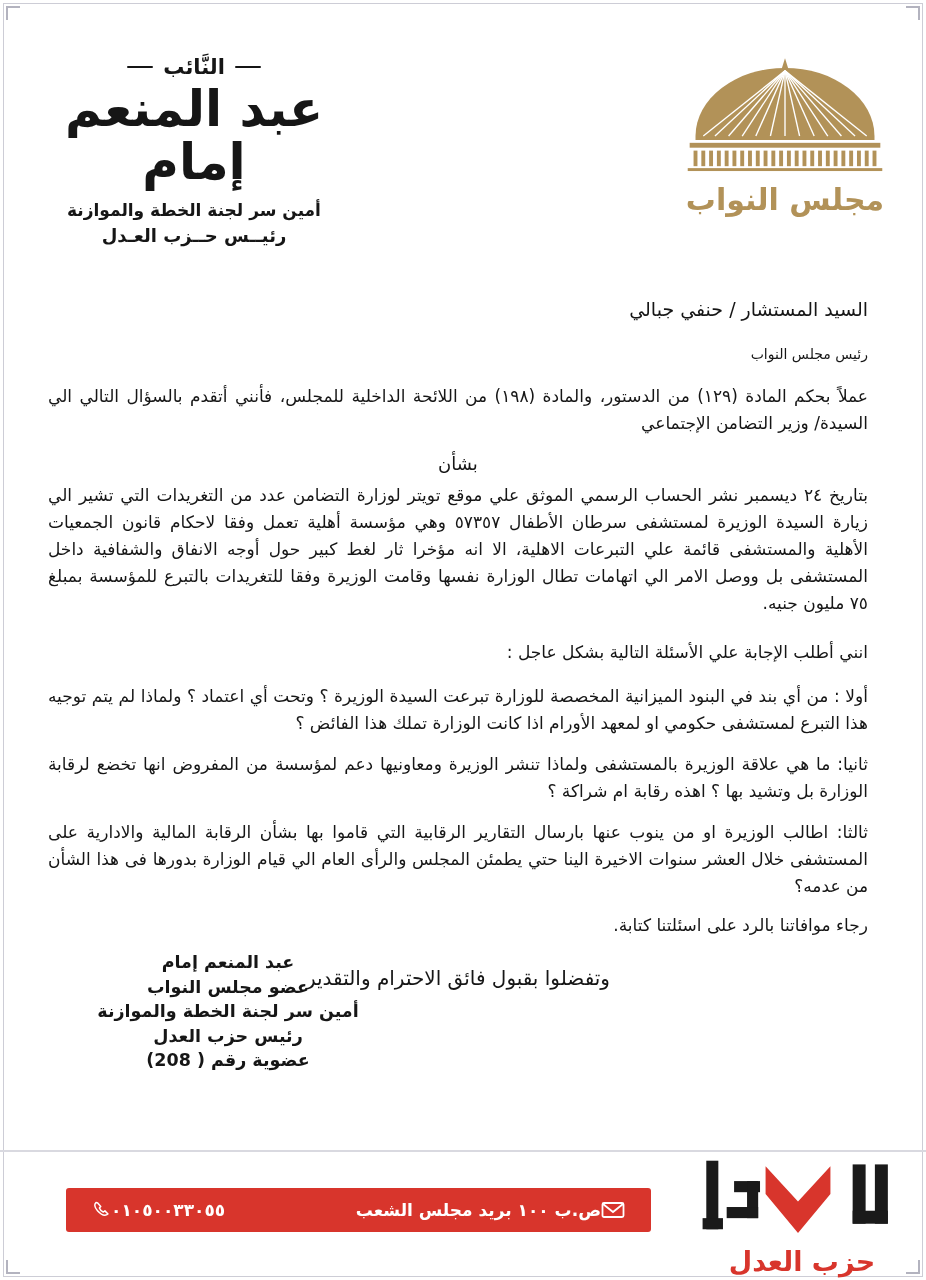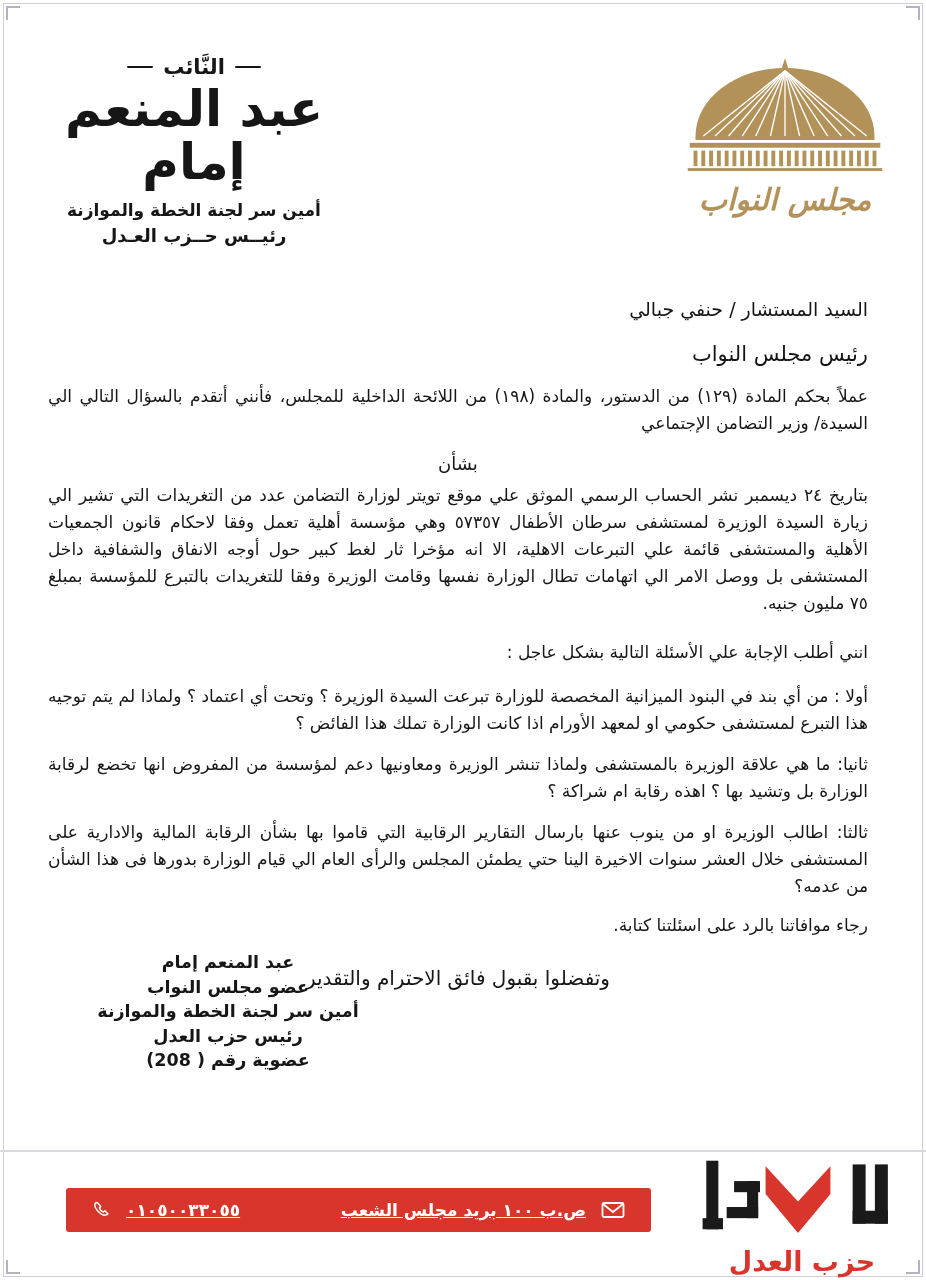"مجلس النواب" .parl-name { font-style: italic -> none }
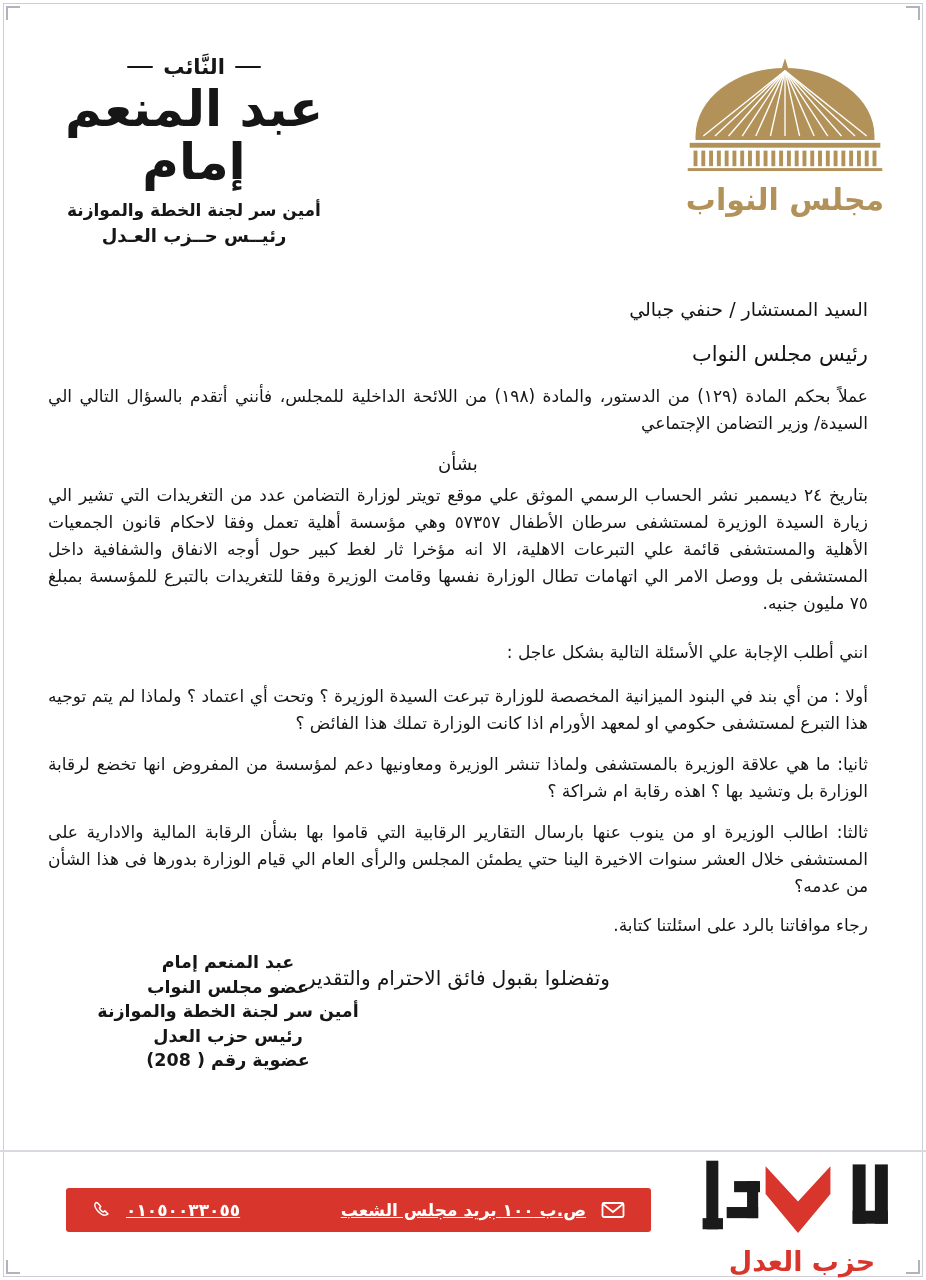"رئيس مجلس النواب" .addr2 { font-size: 21px -> 14px }
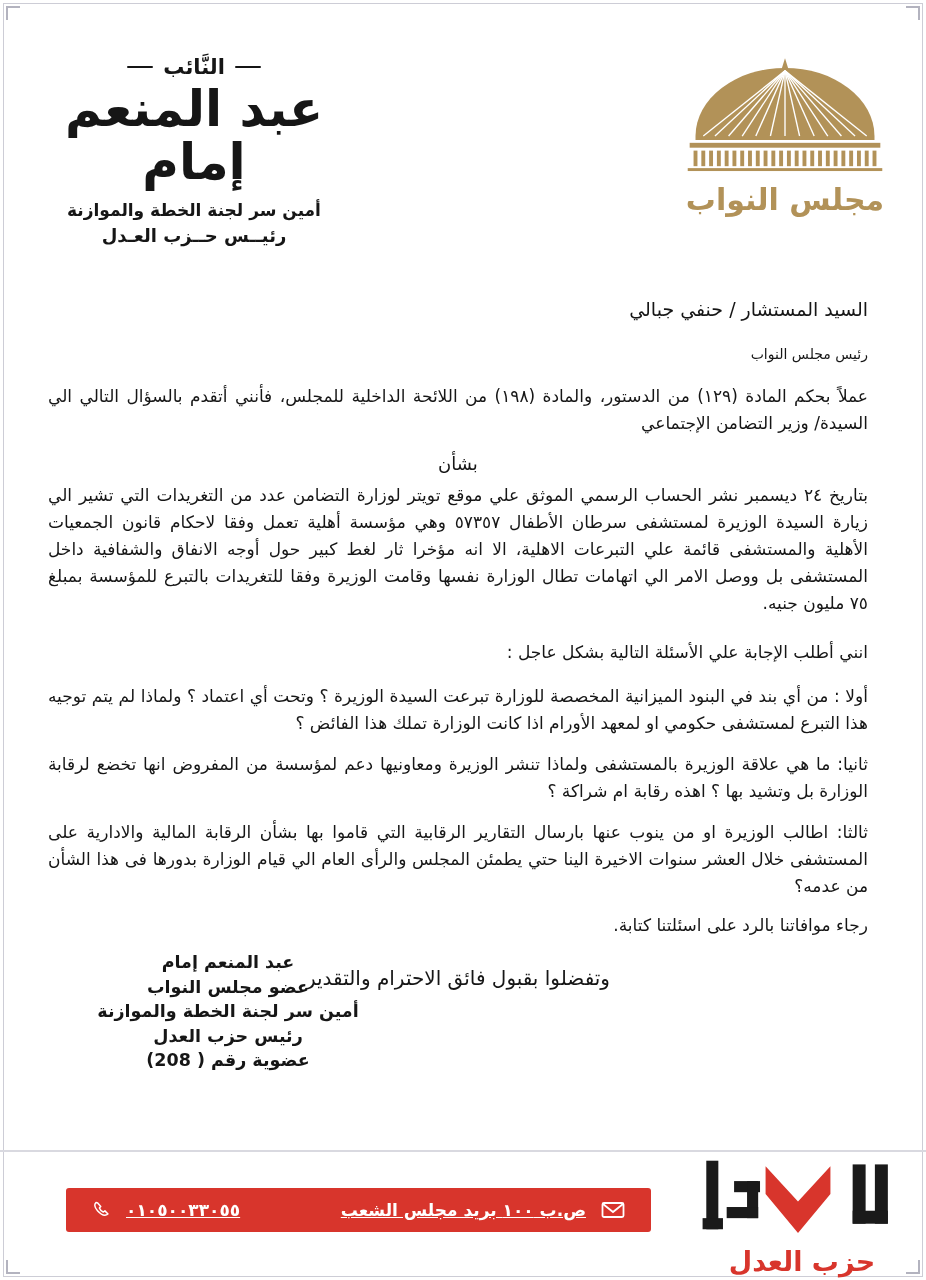"٠١٠٥٠٠٣٣٠٥٥" .bar-group { gap: 15px -> 0; text-decoration: underline -> none }
